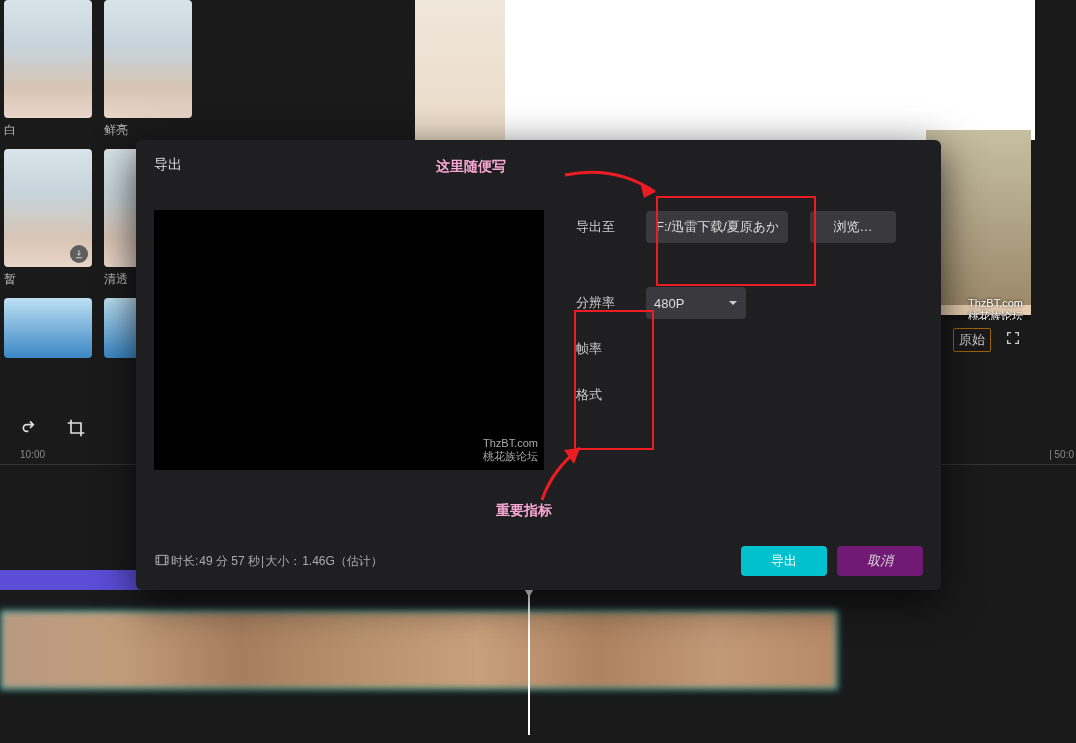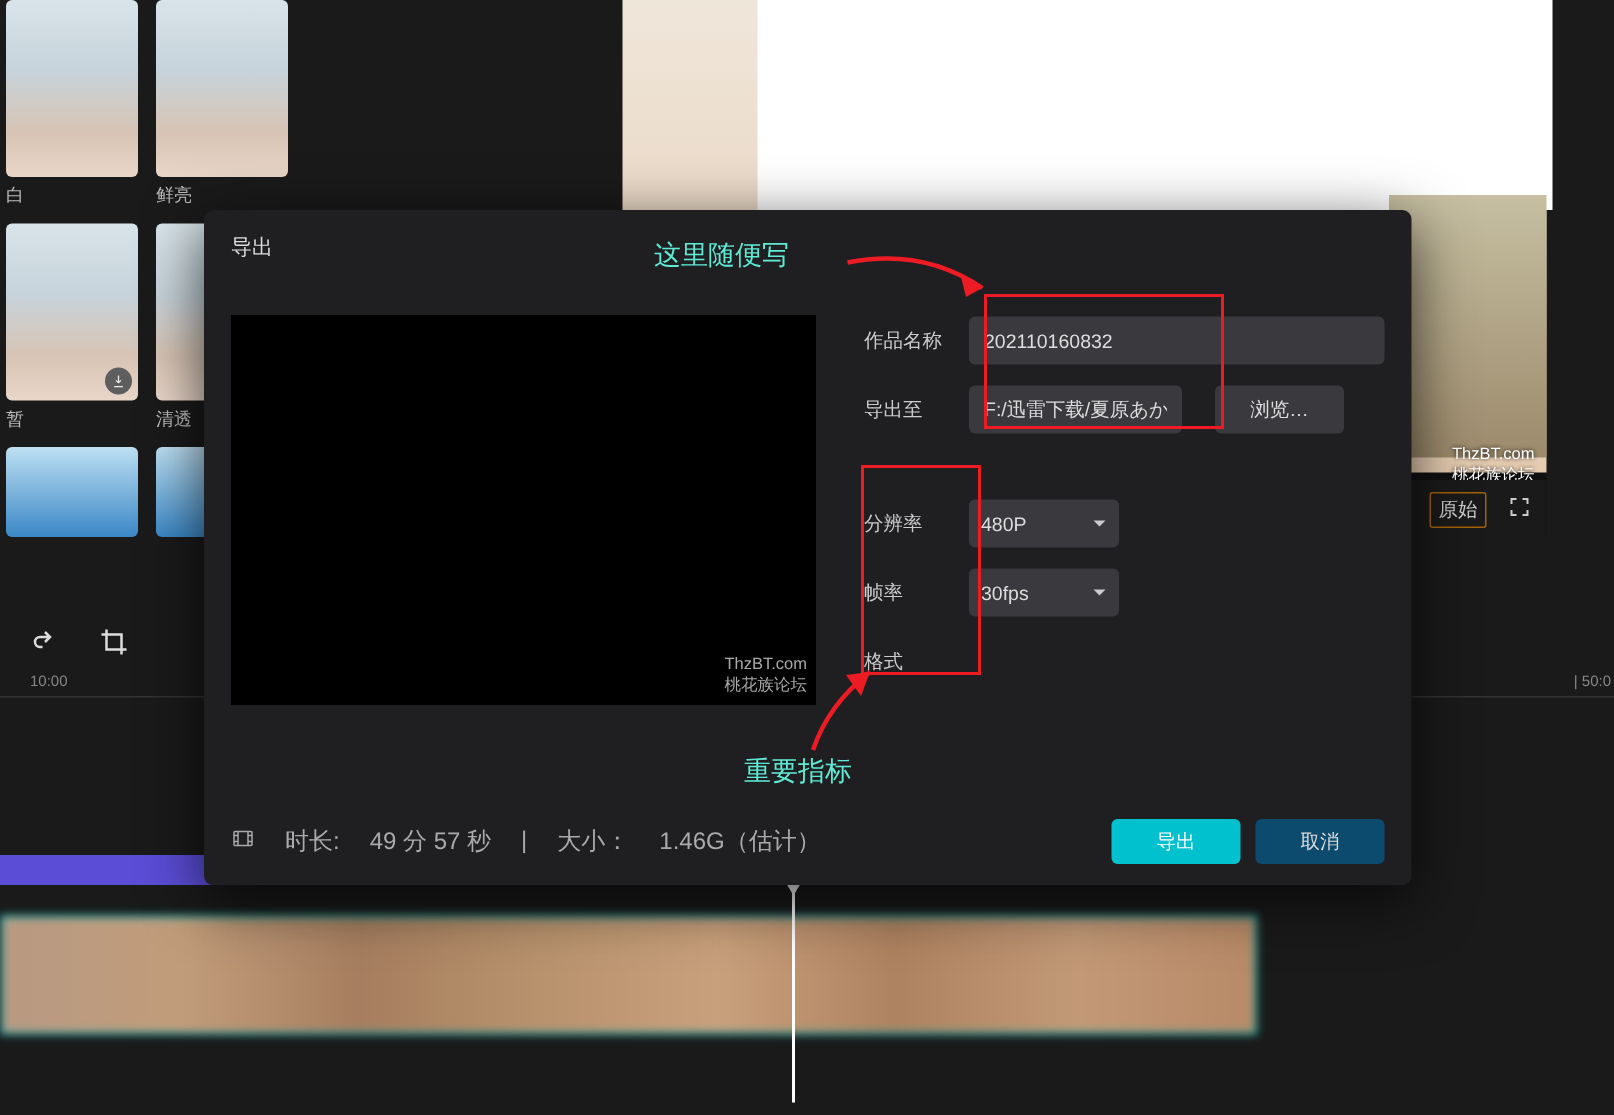"这里随便写" .annot-text { color: #5eead4 -> #f9a8d4; font-size: 18px -> 14px; font-weight: 400 -> 700 }
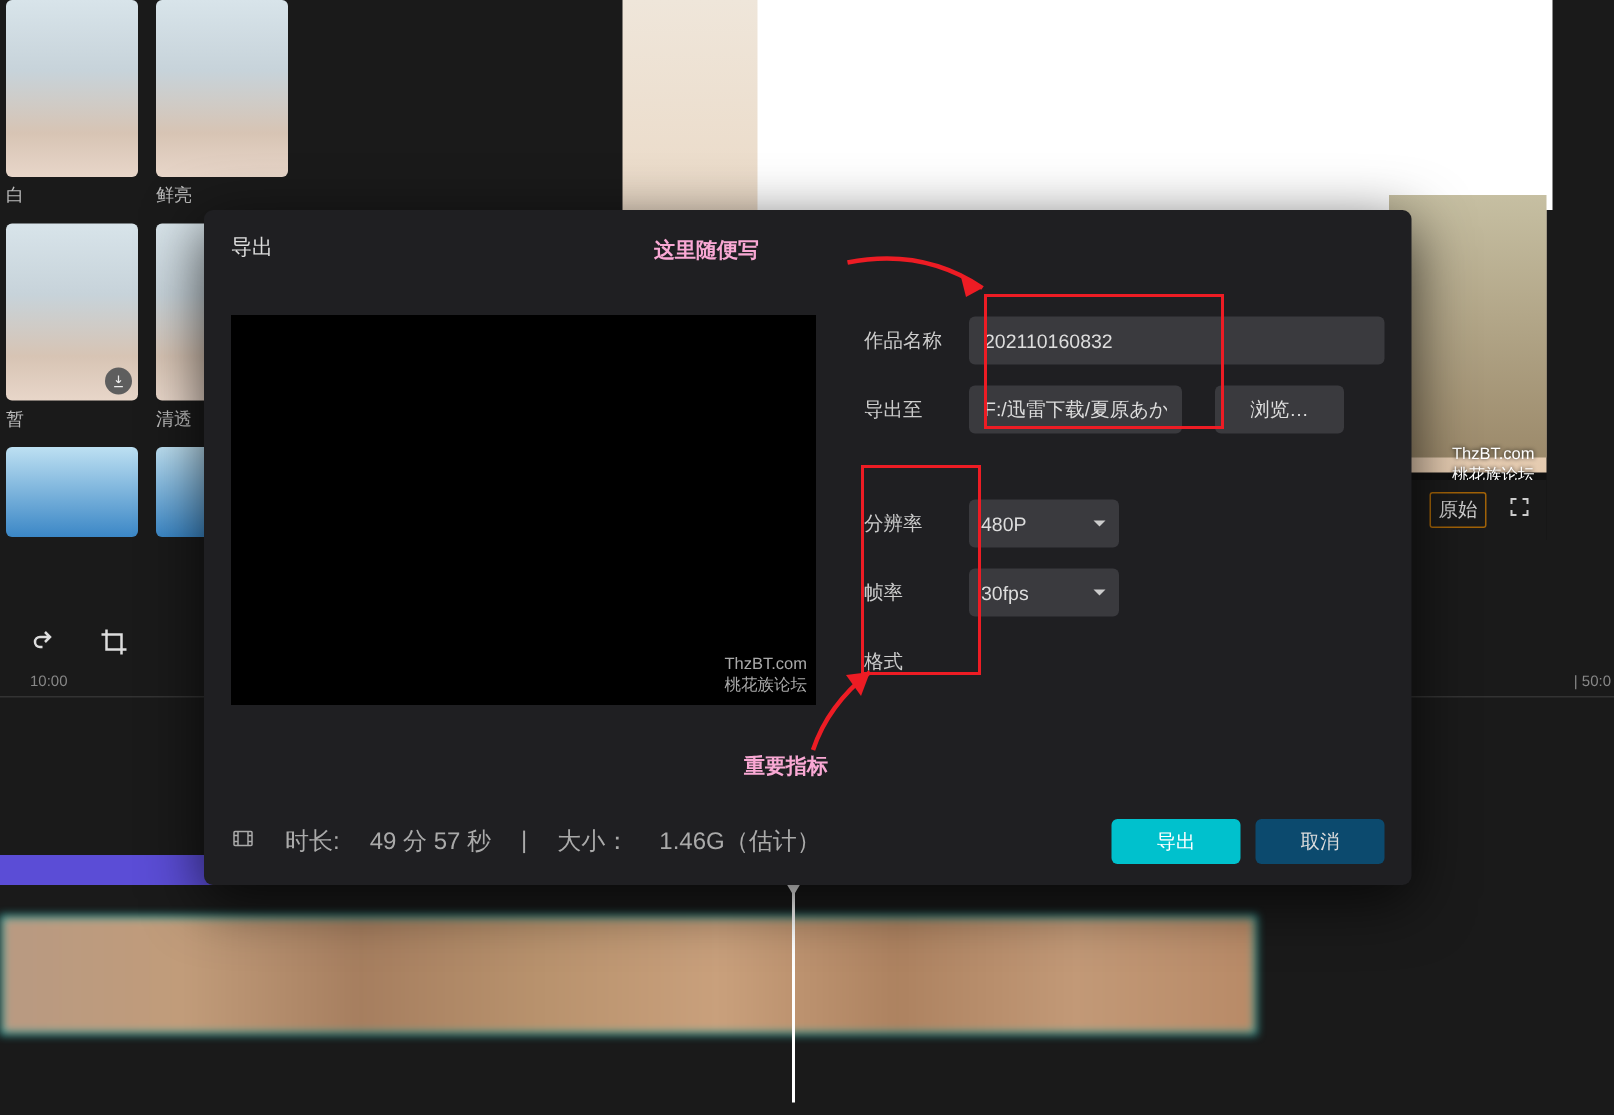"作品名称" div.row { html: <div> <label>作品名称</label> <input> </div> -> none }
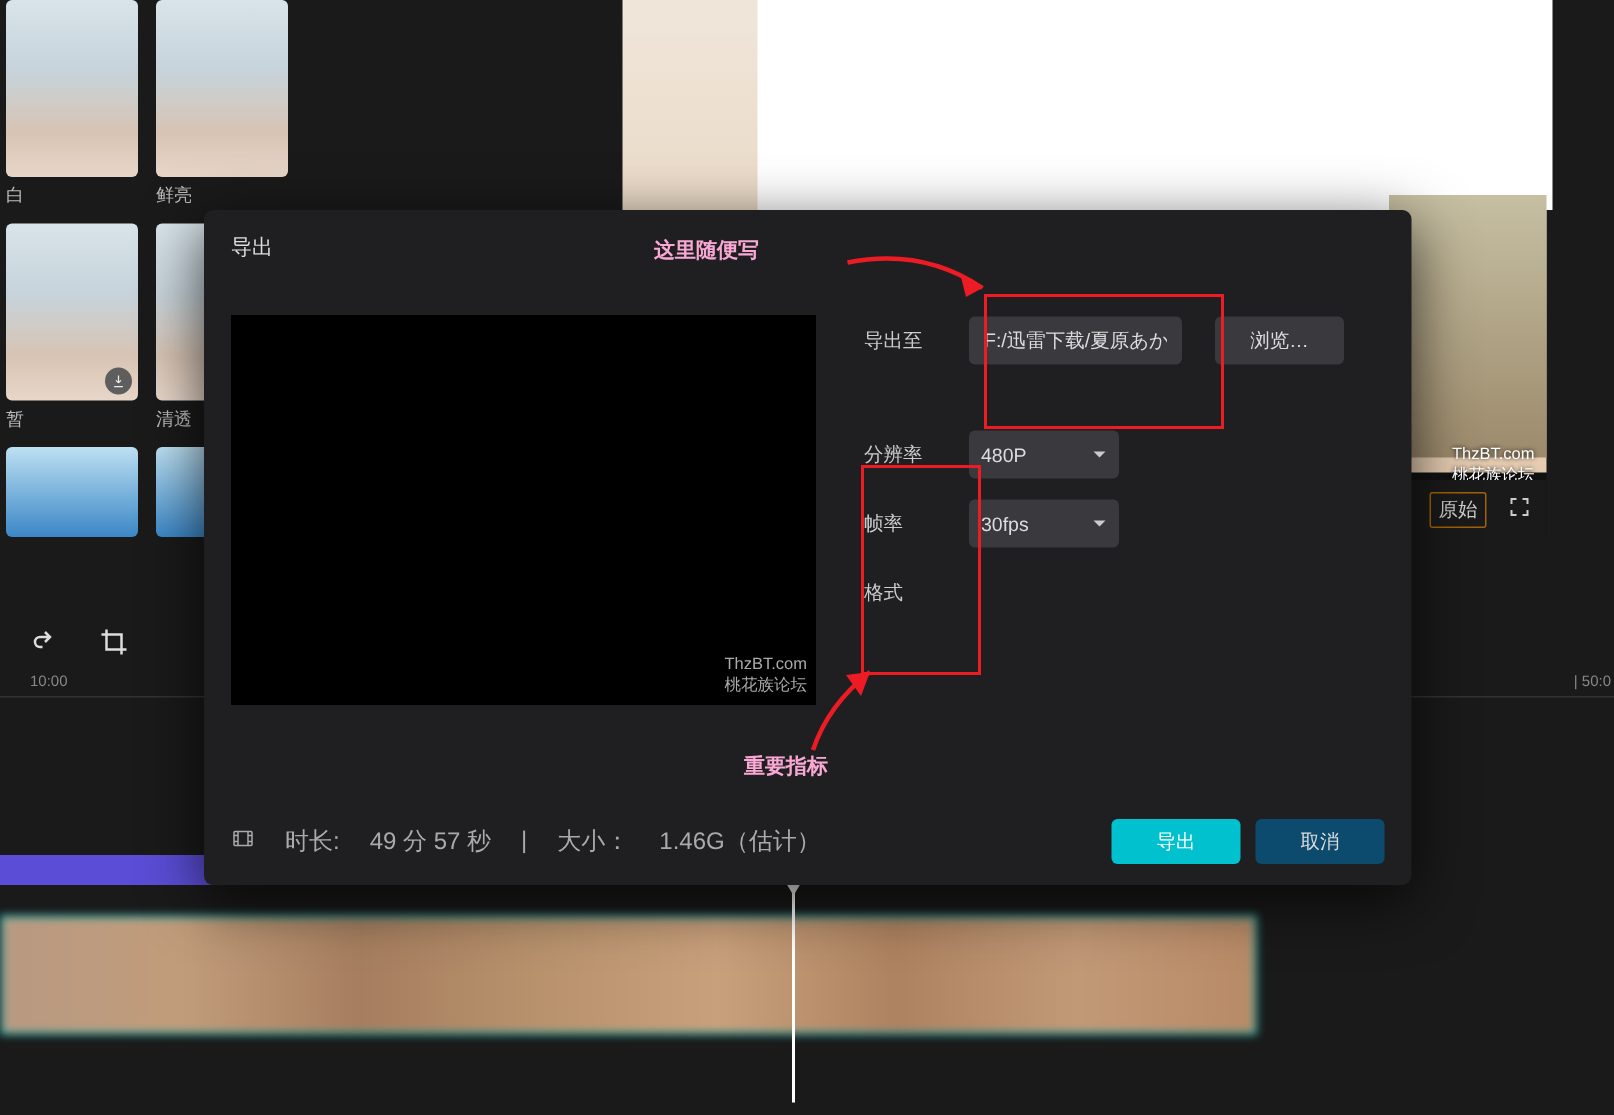"30fps" div.select { html: <div> <span>30fps</span> <span><svg> <path></path> </svg></span> </div> -> none }
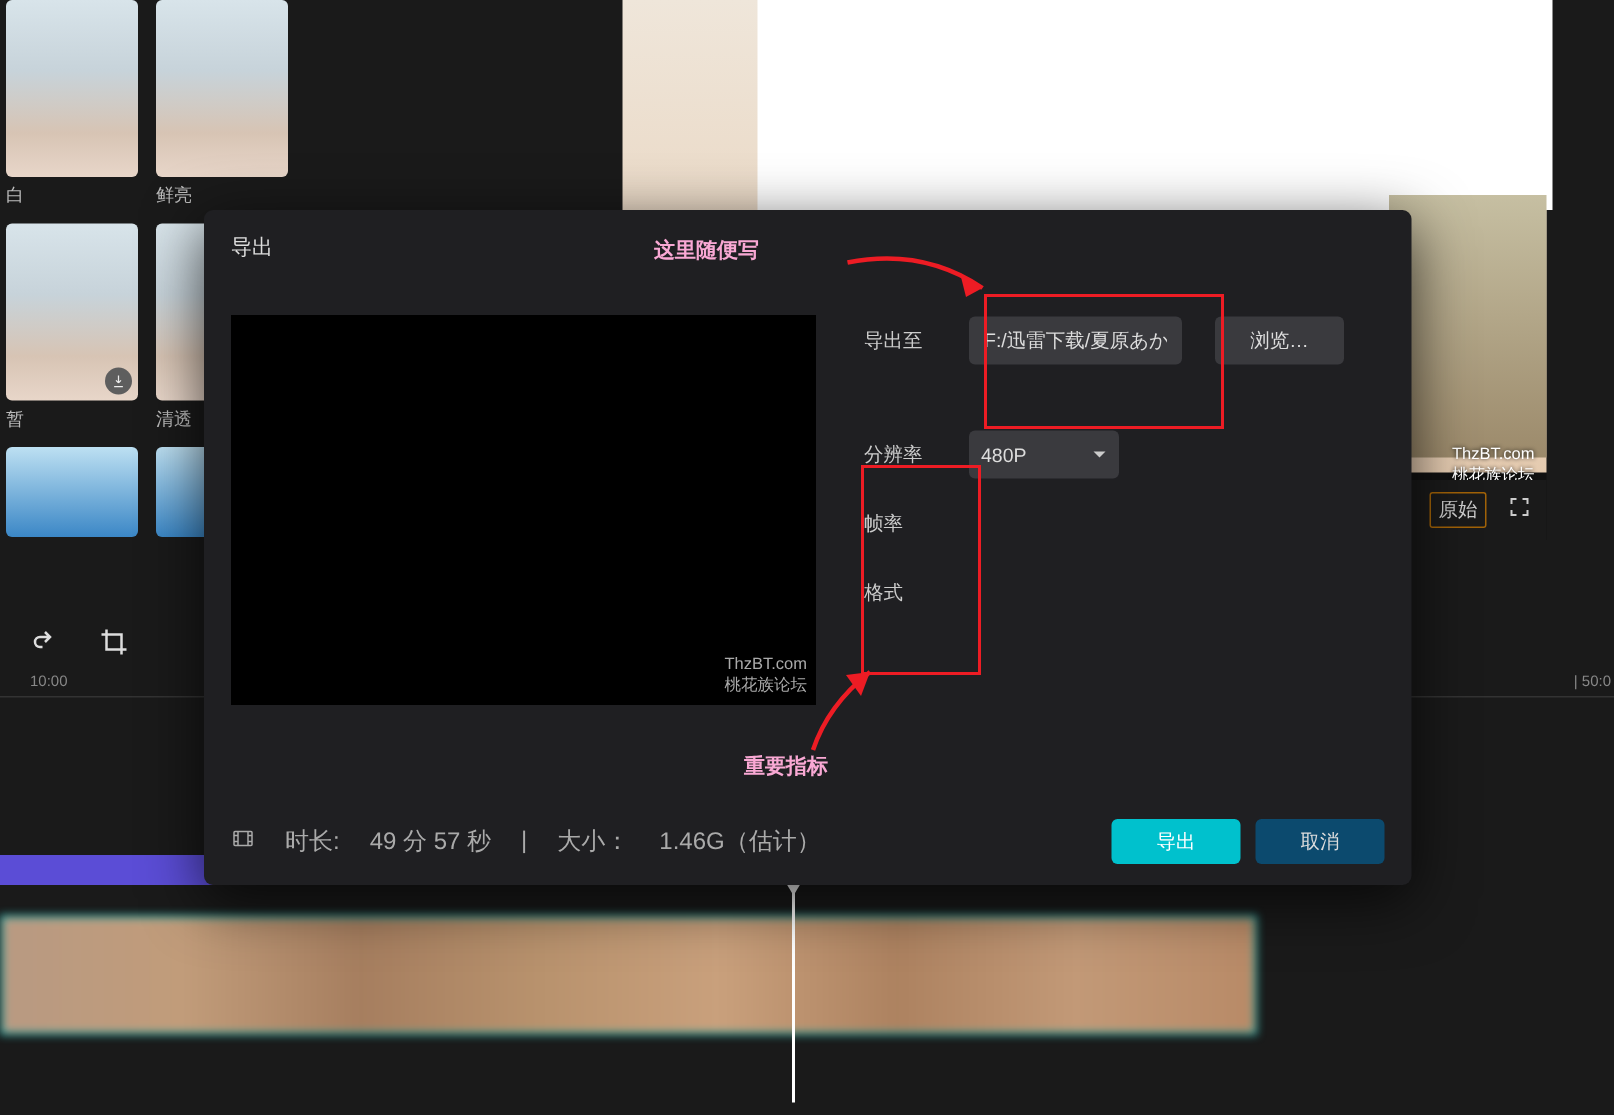"时长:" .meta { font-size: 16px -> 12px; gap: 20px -> 1px }
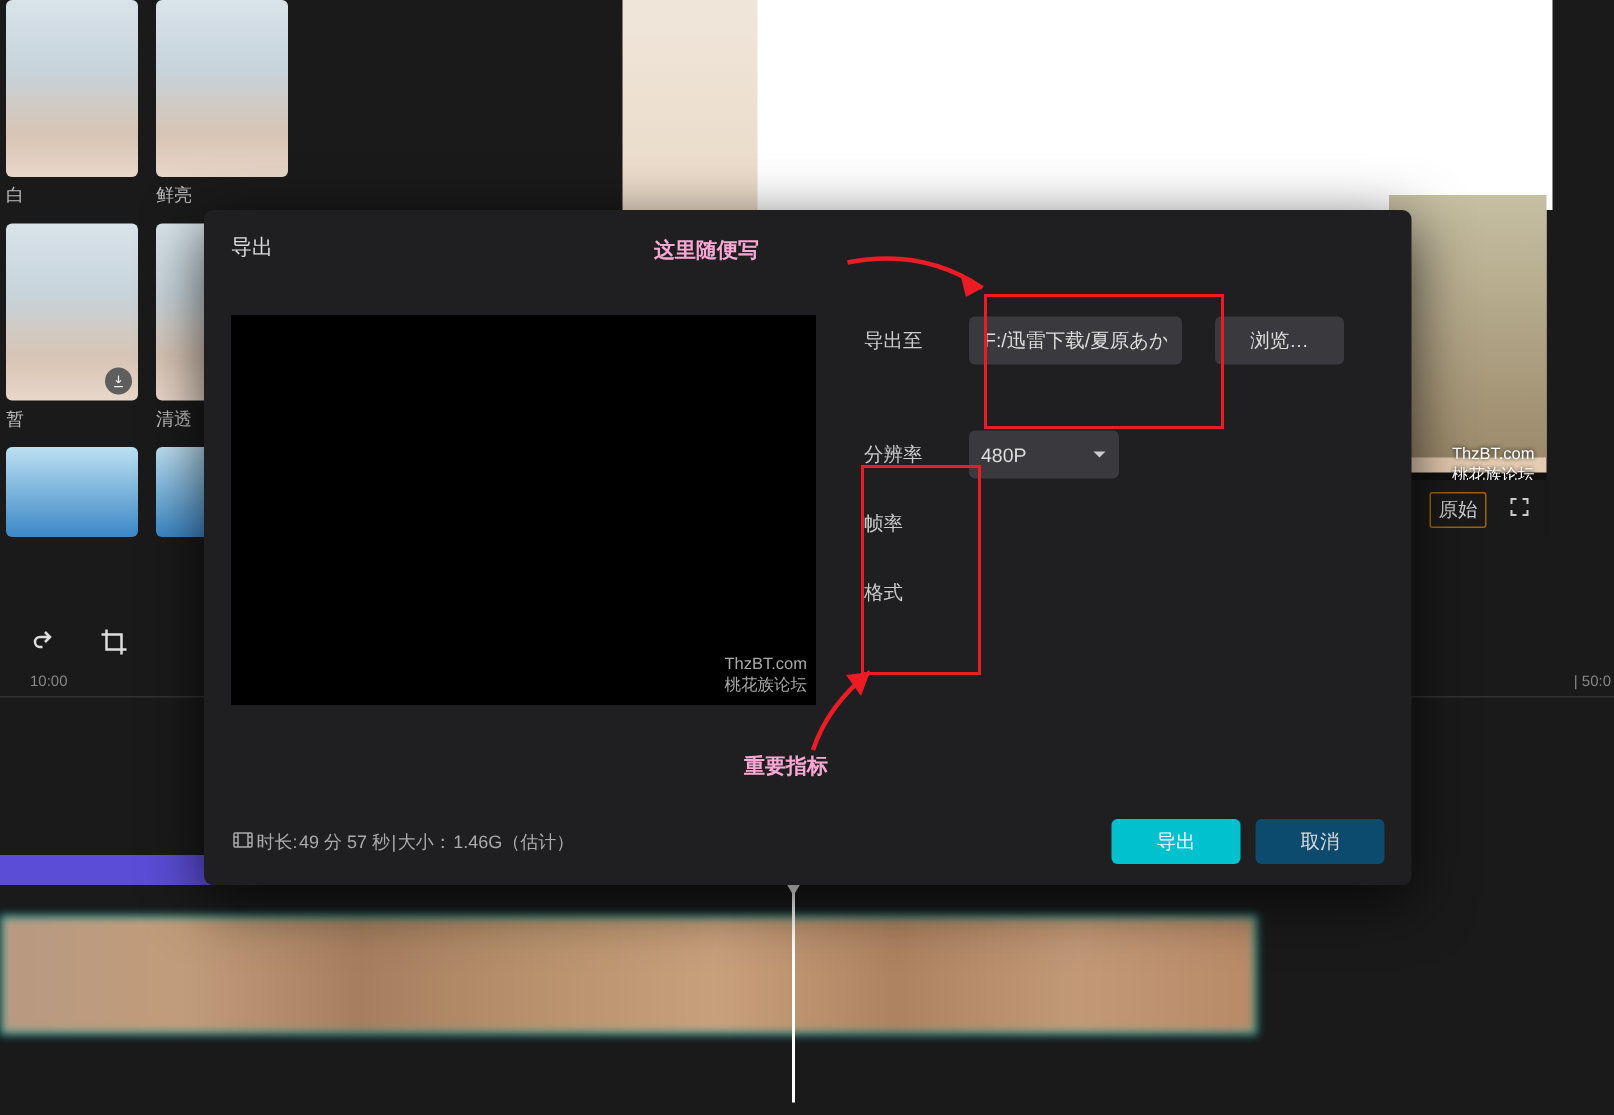"取消" .btn-cancel { background: #0c4a6e -> #701a75; font-style: none -> italic }
